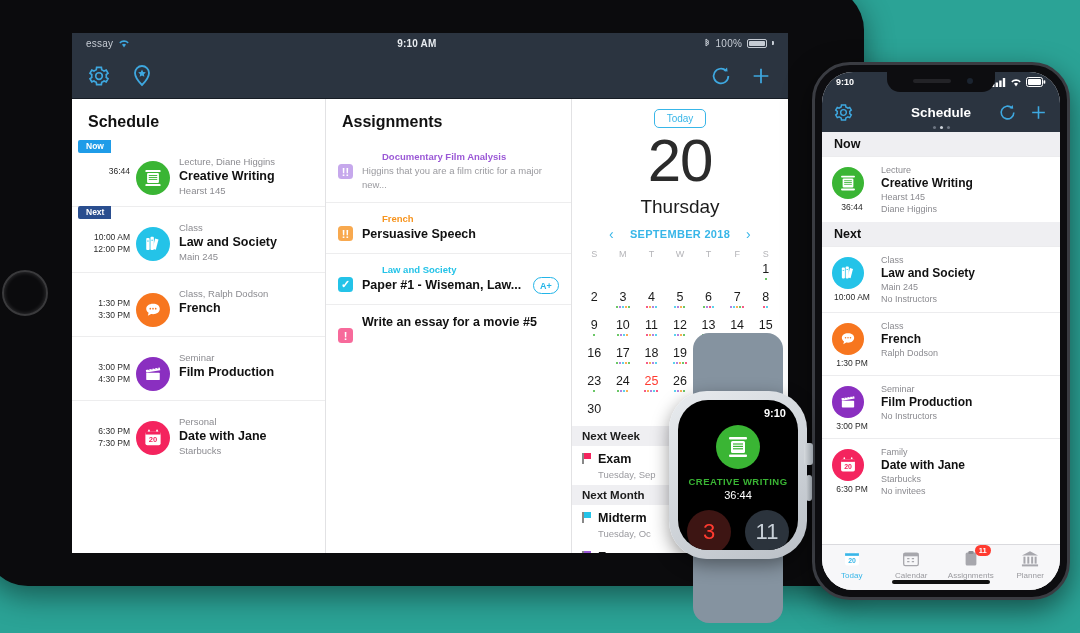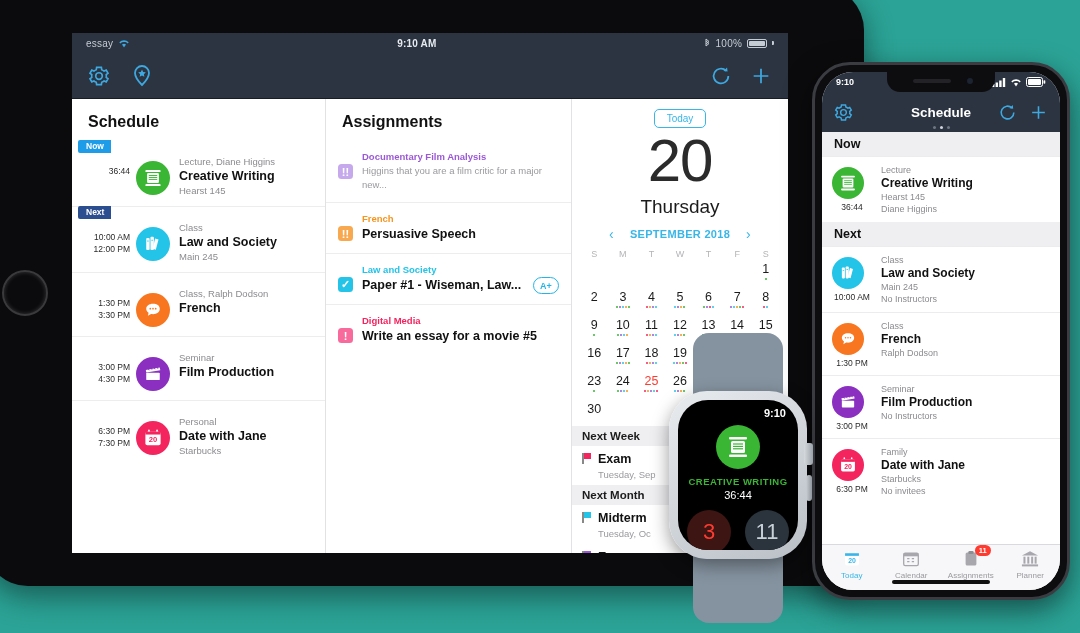"Documentary Film Analysis" .a-course { margin-left: none -> 20px }
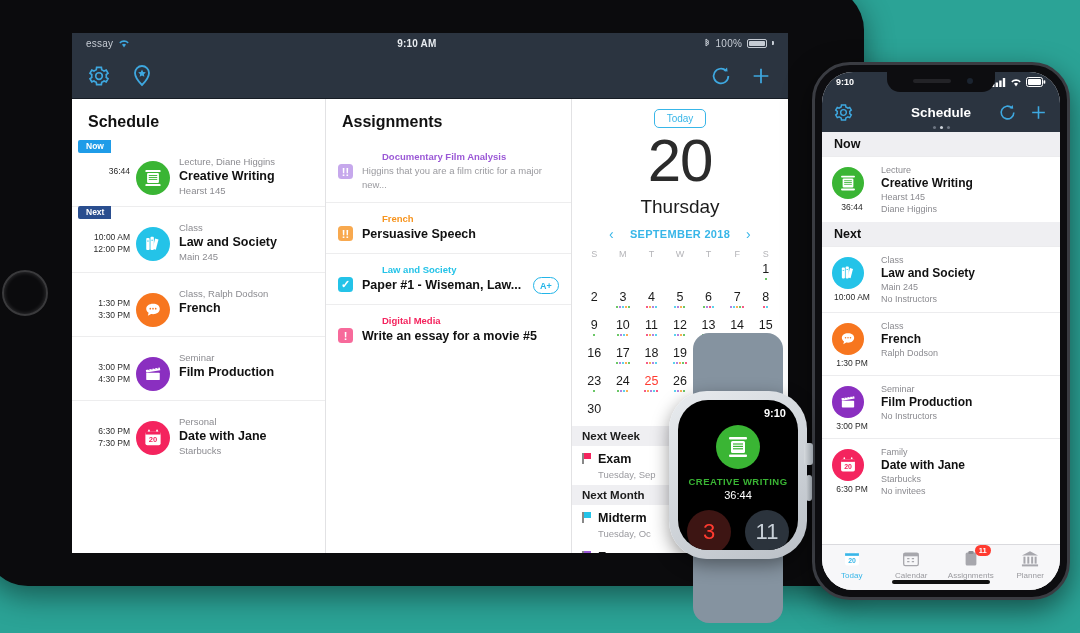"Digital Media" div.a-course { html: <div>Digital Media</div> -> none }
